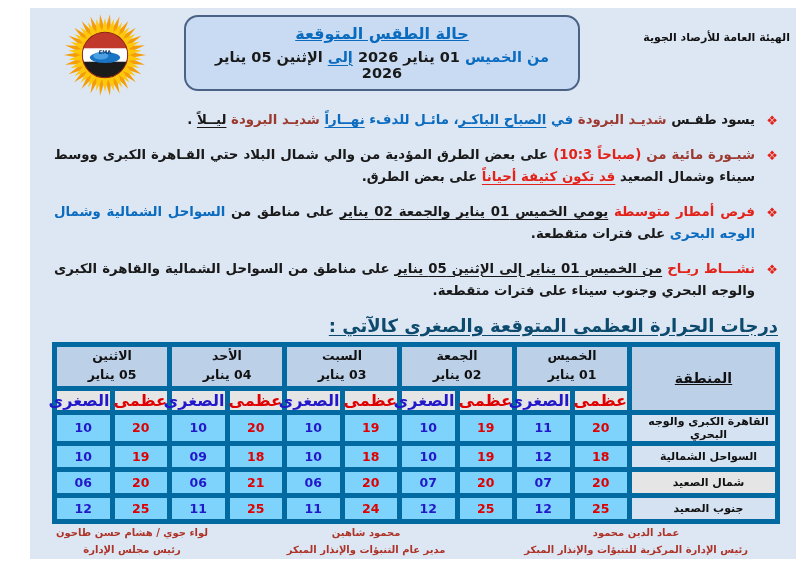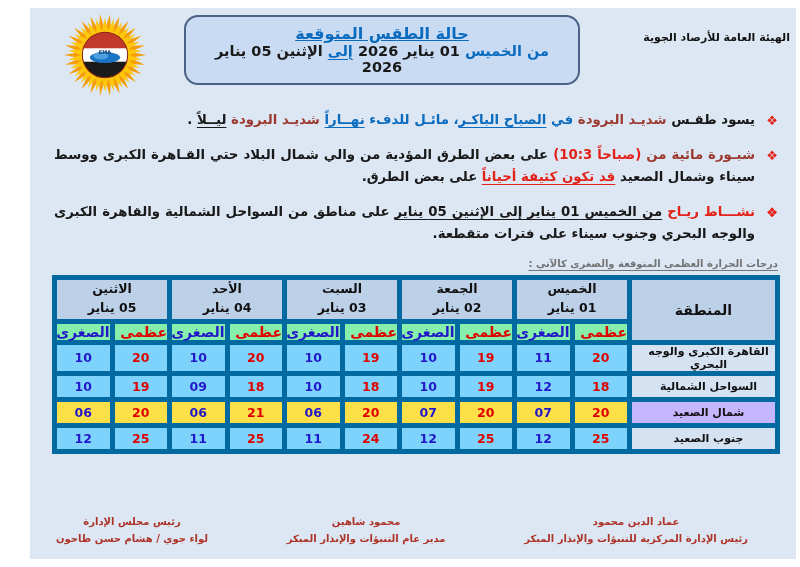"من الخميس 01 يناير 2026" .title-line2 { margin-top: none -> 6px }
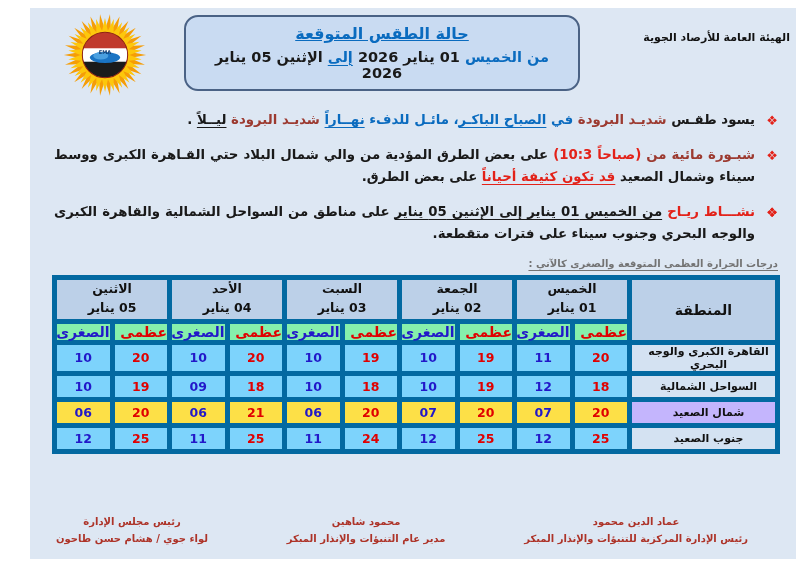"فرص أمطار متوسطة يومي الخميس" span { html: none -> <span><span>فرص أمطار متوسطة </span><span>يومي الخميس 01 يناير والجمعة 02 يناير</span><span> على مناطق من </span><span>السواحل الشمالية وشمال الوجه البحرى</span><span> على فترات متقطعة.</span></span> }
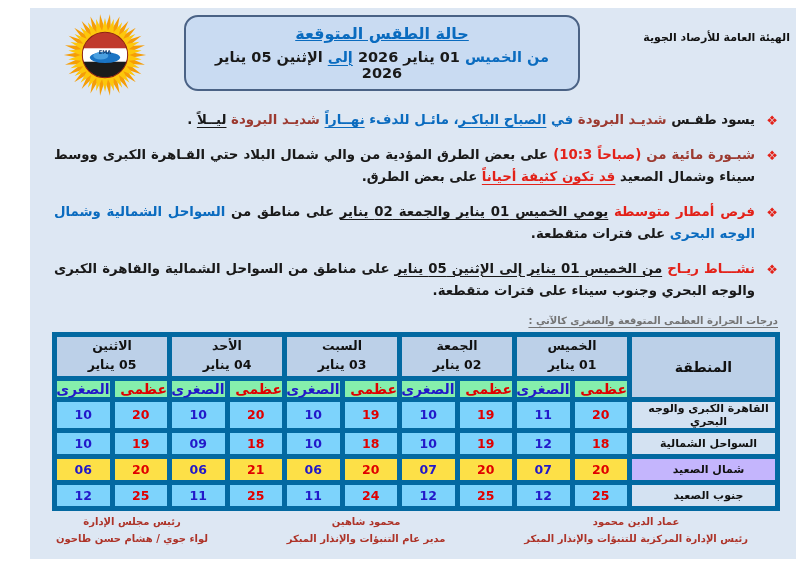"درجات الحرارة العظمى المتوقعة والصغرى" .tbl-heading { color: #737373 -> #0c4a6e; font-size: 10px -> 18px }
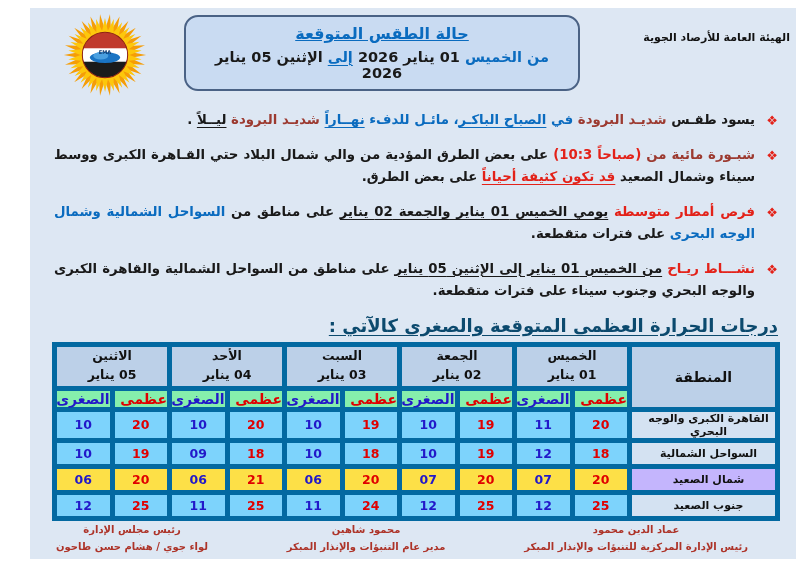"المنطقة" .region-head { text-decoration: none -> underline }
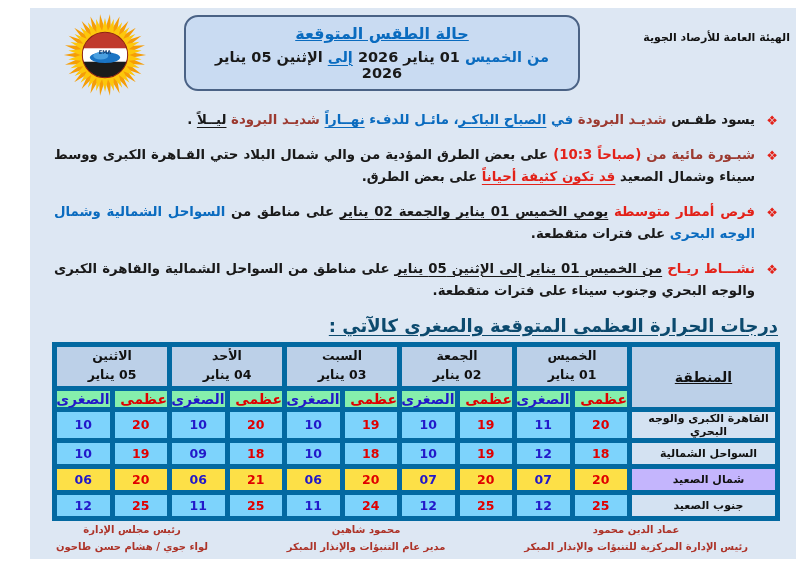"الصغرى" .sub-th { background: #86efac -> #e5e5e5; font-size: 14px -> 16px }
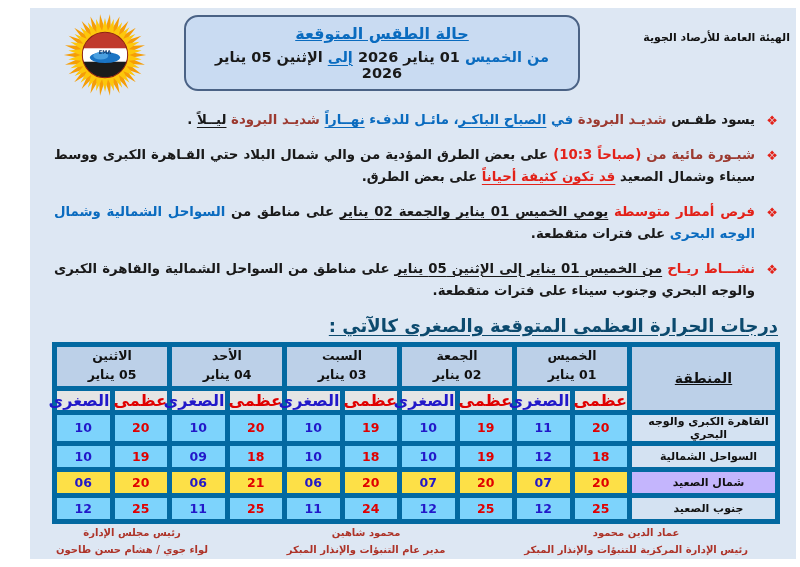"06" tr.tint td.val { background: #fde047 -> #7dd3fc }
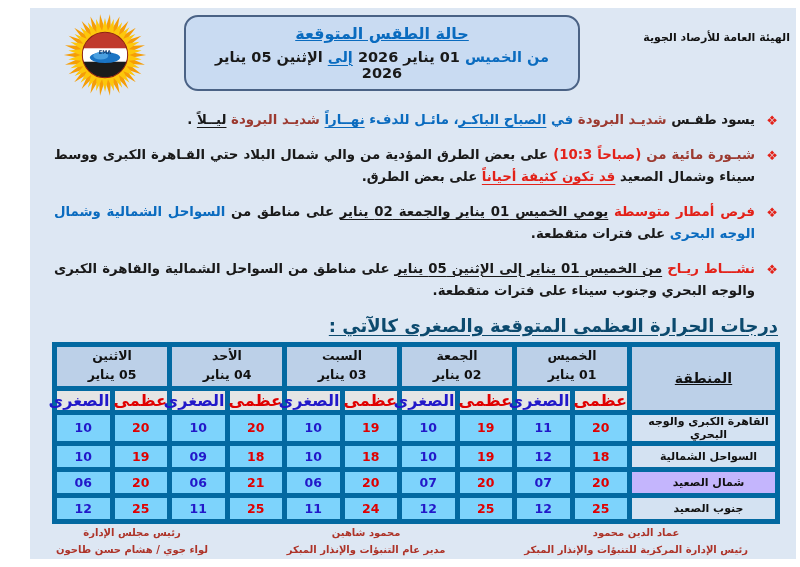"شمال الصعيد" tr.tint .region-td { background: #c4b5fd -> #e5e5e5 }
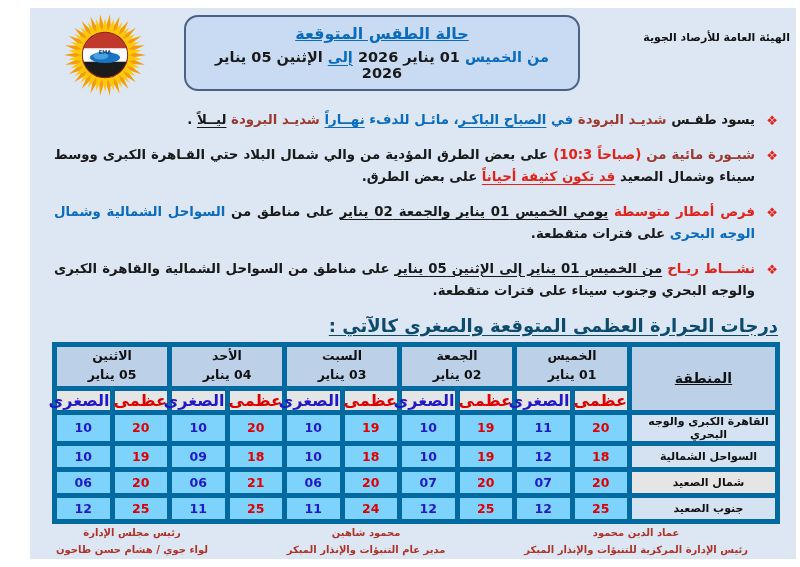"رئيس مجلس الإدارة" div { order: before "لواء جوي / هشام حسن" -> after "لواء جوي / هشام حسن" }
